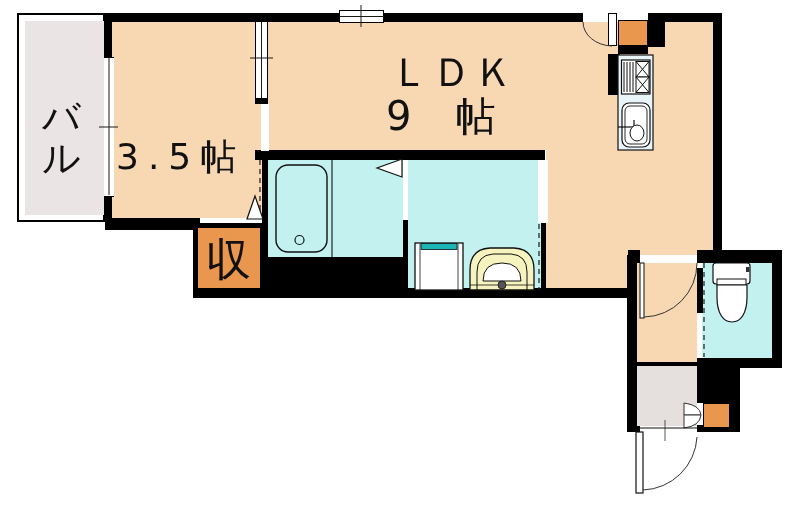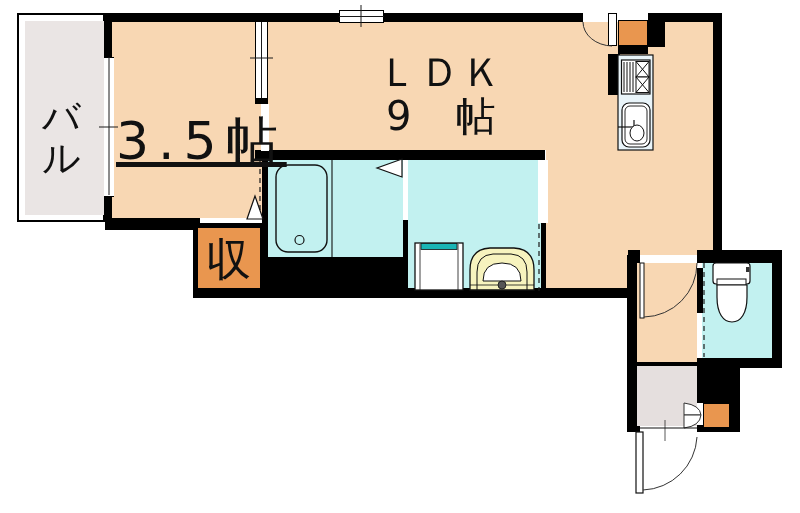"ＬＤＫ" div.label { text-align: none -> center }
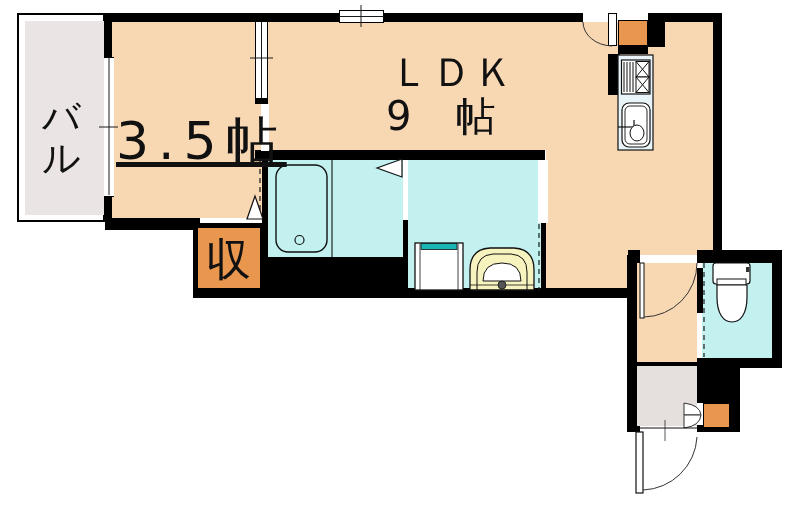"3.5帖" div.label { font-size: 52px -> 36px; text-decoration: underline -> none; top: 112px -> 137px }
